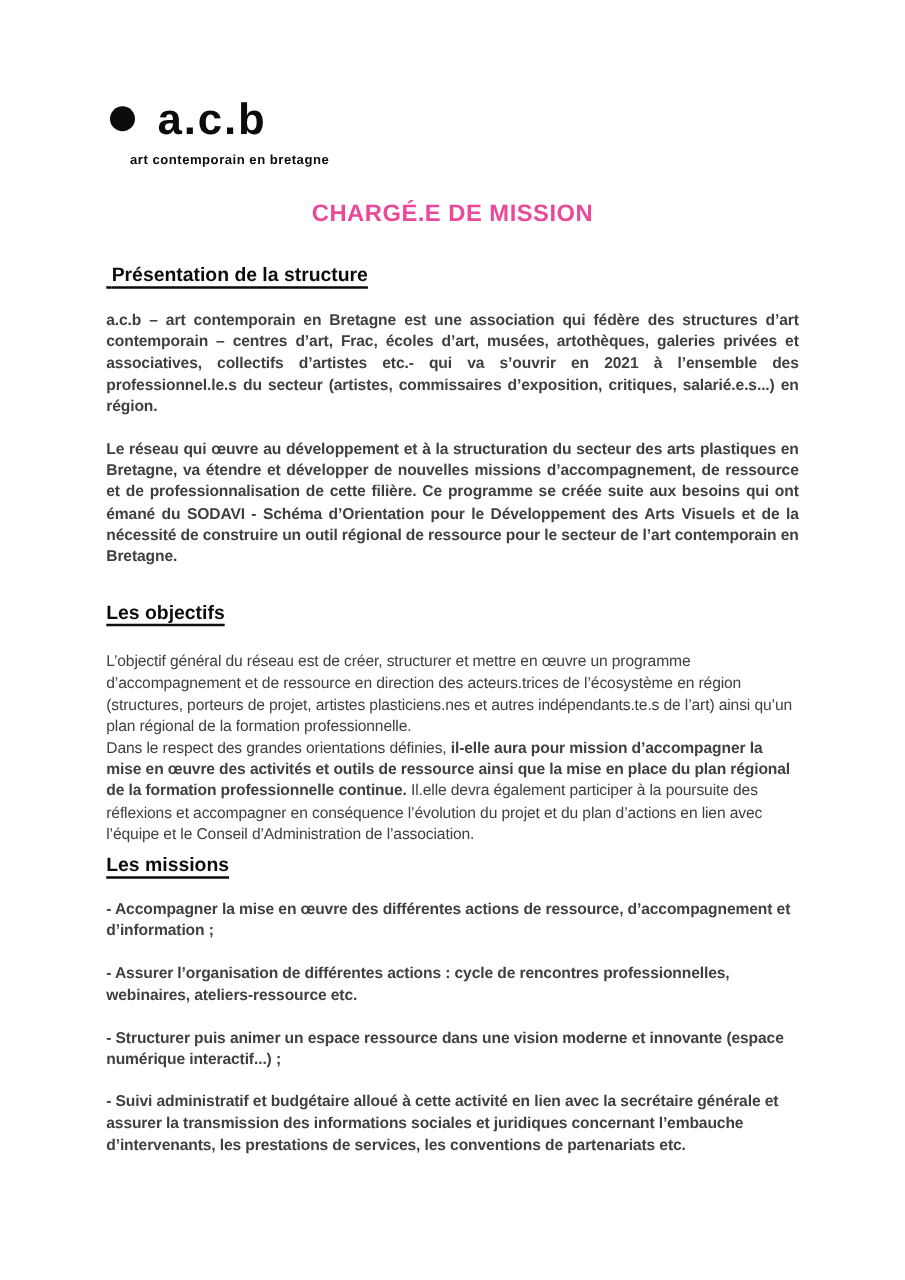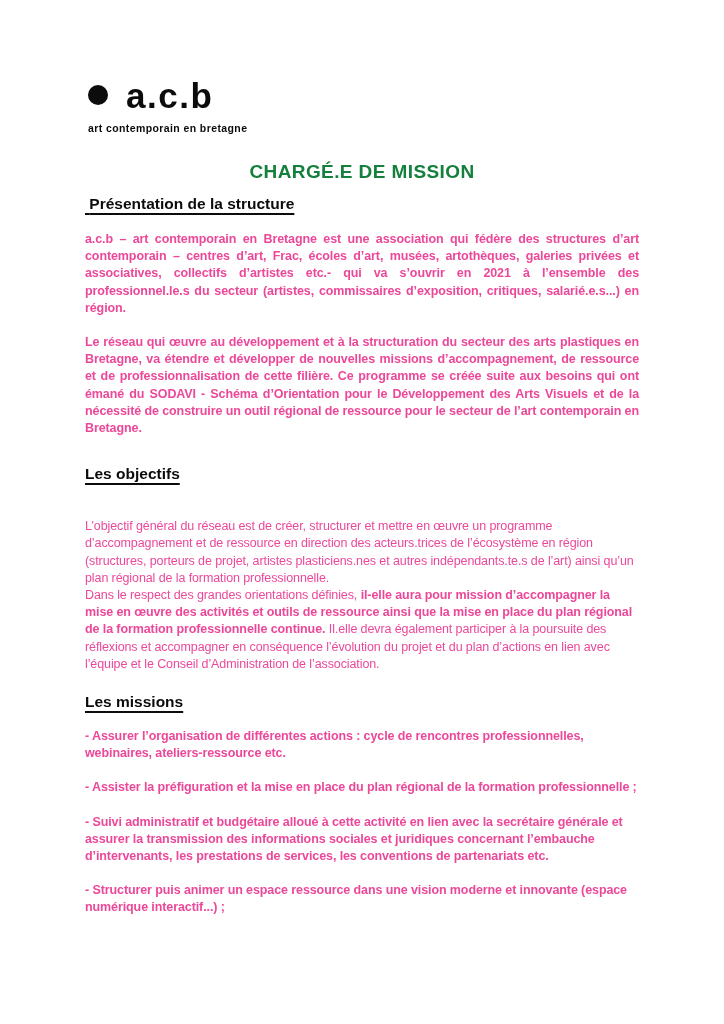"art contemporain en bretagne" .logo-tagline { margin-left: 3px -> 19px }
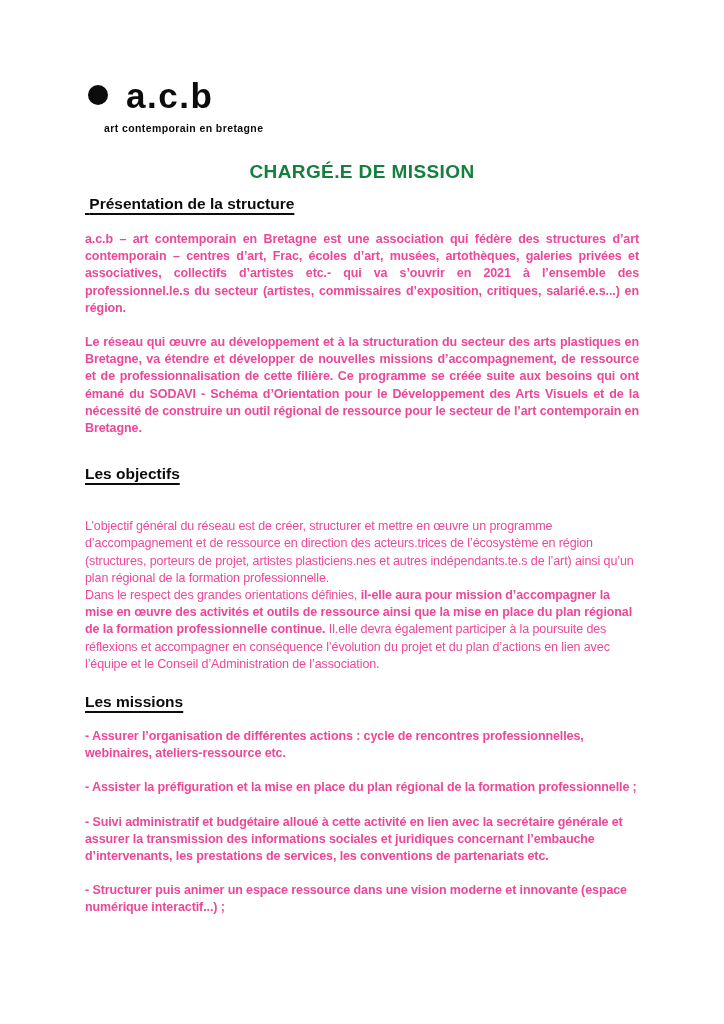"CHARGÉ.E DE MISSION" .doc-title { color: #15803d -> #ec4899 }
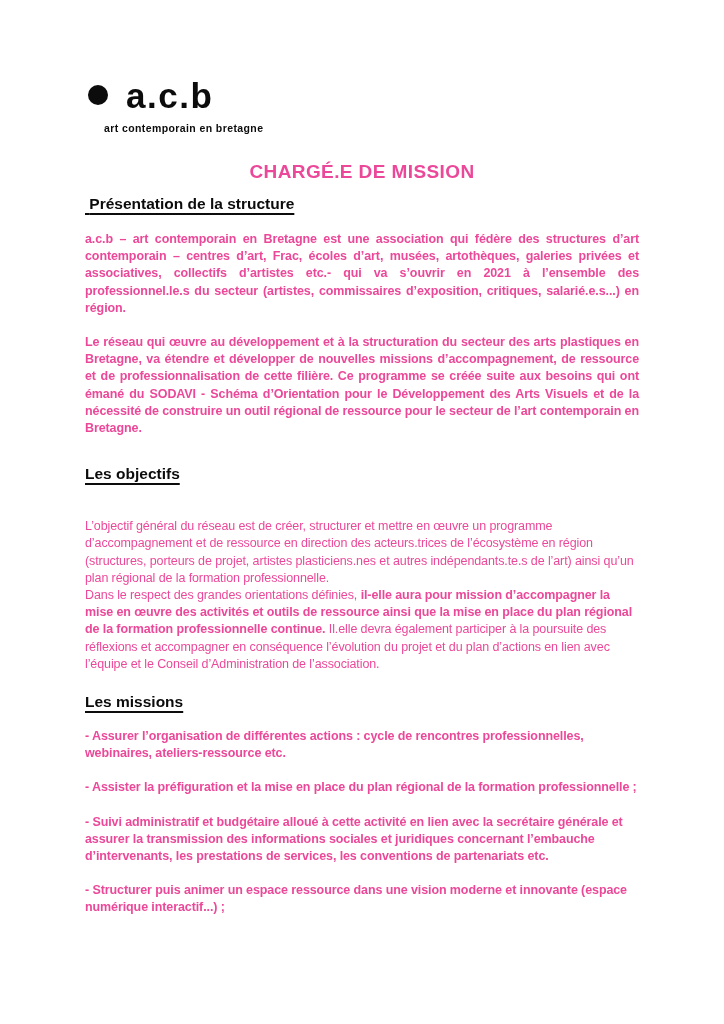"Présentation de la structure" .mt-head-1 { margin-top: 10px -> 27px }
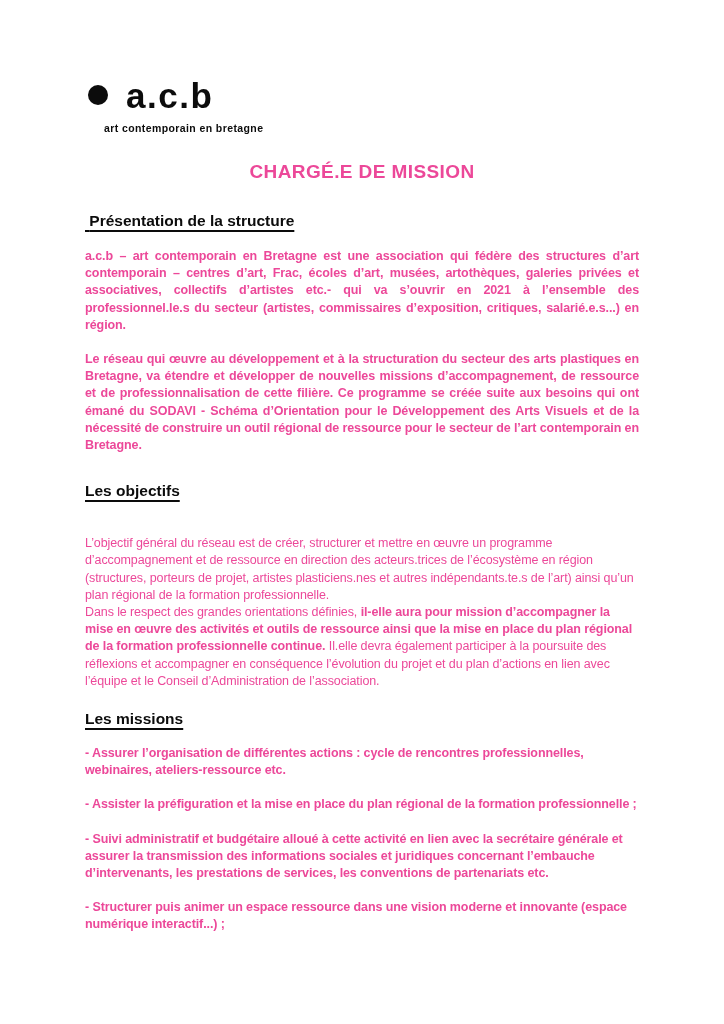"a.c.b – art contemporain en" p { color: #ec4899 -> #404040 }
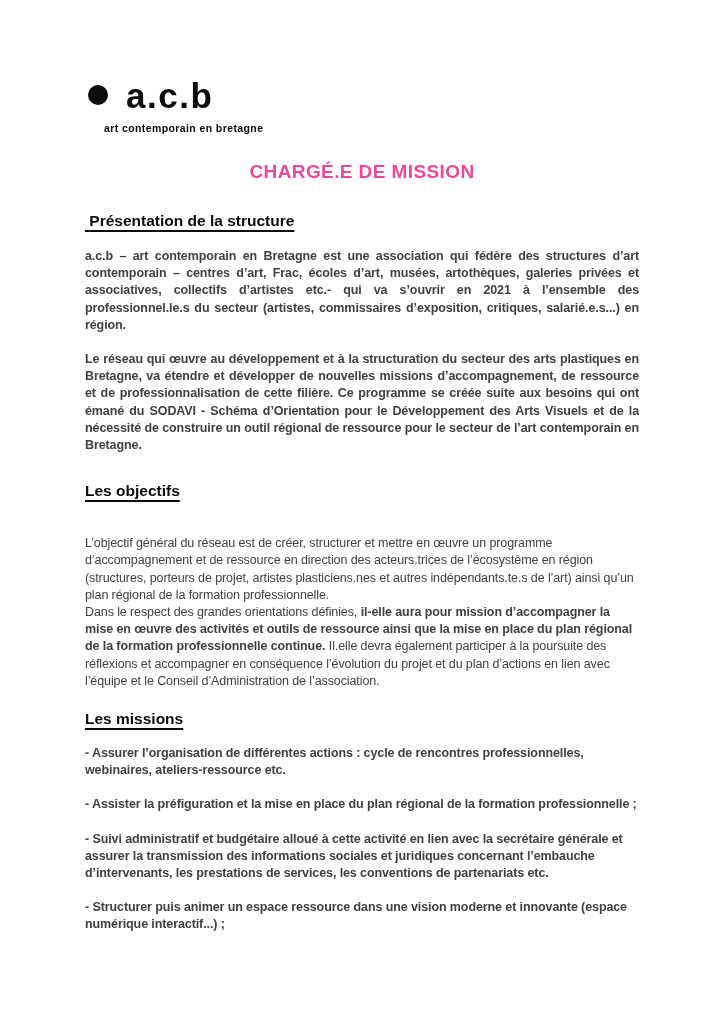"L’objectif général du réseau est" .mt-para-2 { margin-top: 35px -> 21px }
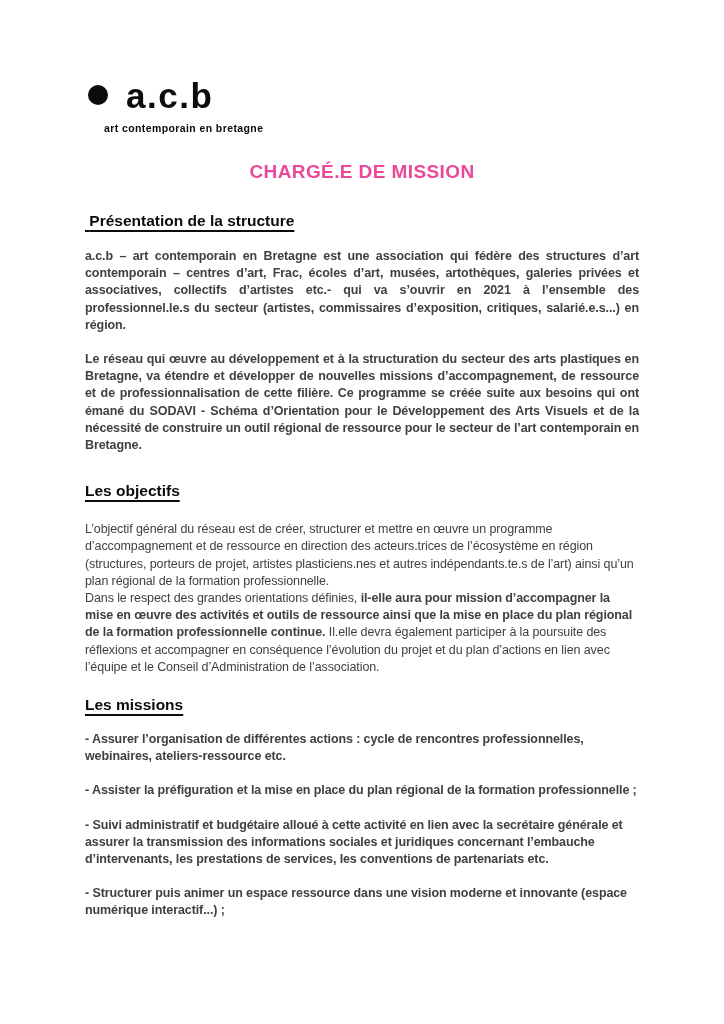"Les missions" .mt-head-3 { margin-top: 20px -> 8px }
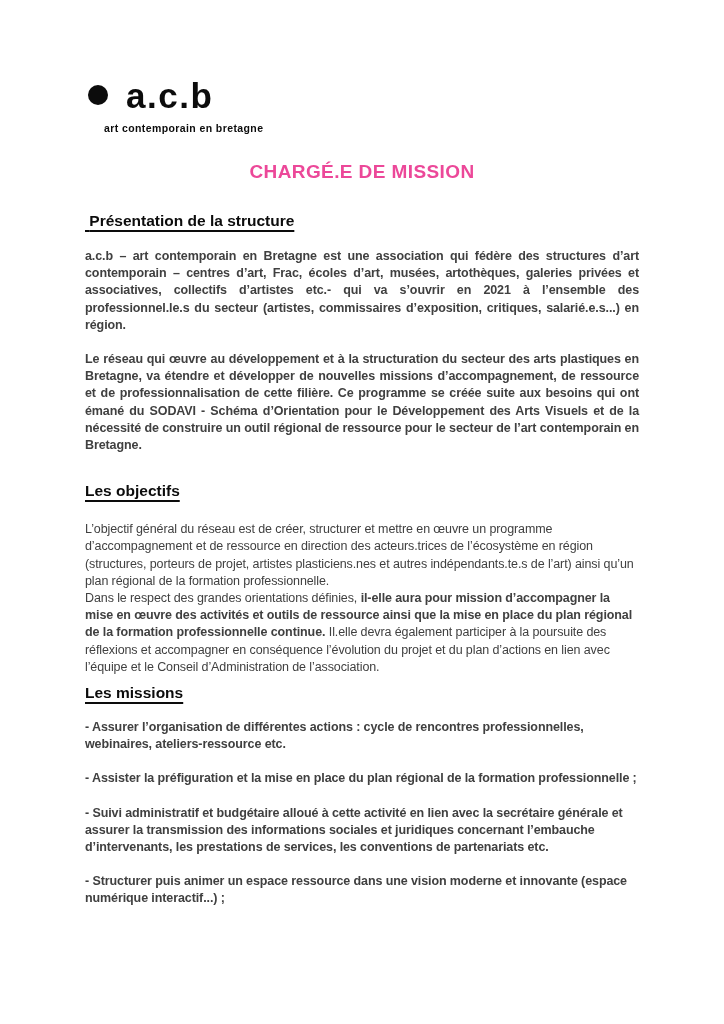"- Accompagner la mise en" p.body-bold { html: none -> <p>- Accompagner la mise en œuvre des différentes actions de ressource, d’accompagnement et d’information ;</p> }
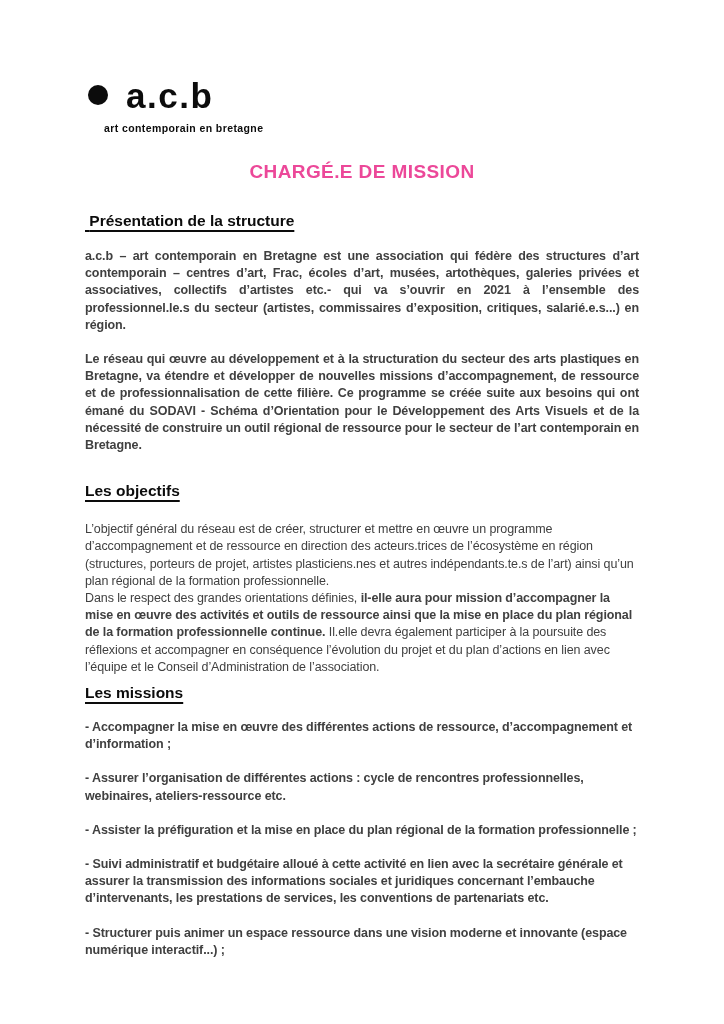"- Assister la préfiguration et" p.body-bold { html: <p>- Assister la préfiguration et la mise en place du plan régional de la formation professionnelle ;</p> -> none }
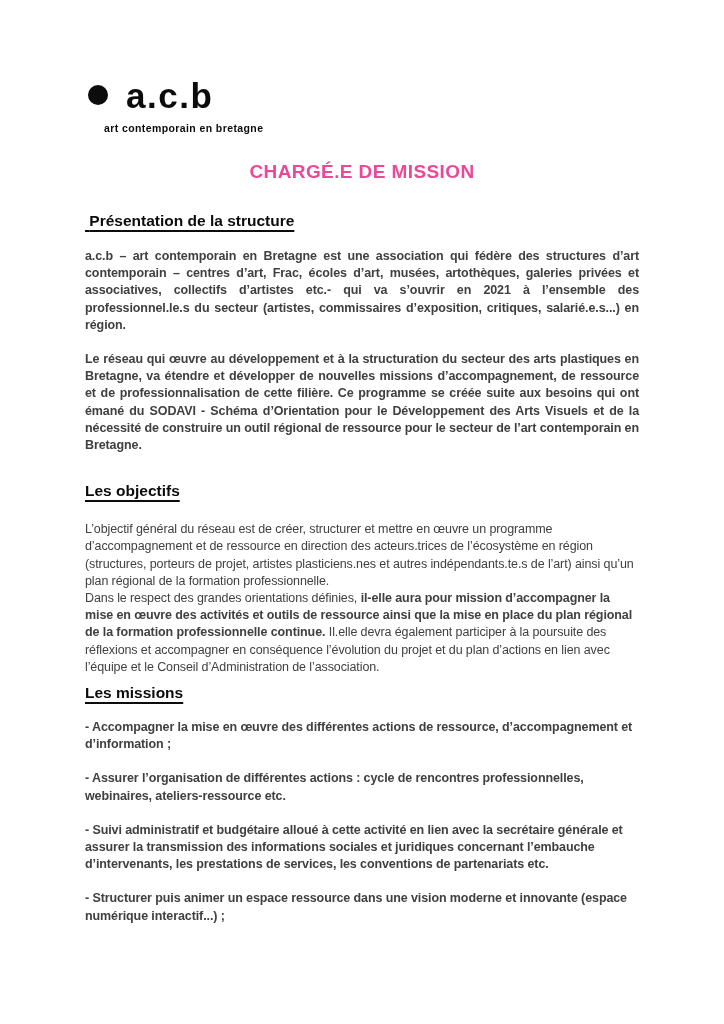"- Suivi administratif et budgétaire" p.body-bold { order: before "- Structurer puis animer un" -> after "- Structurer puis animer un" }
